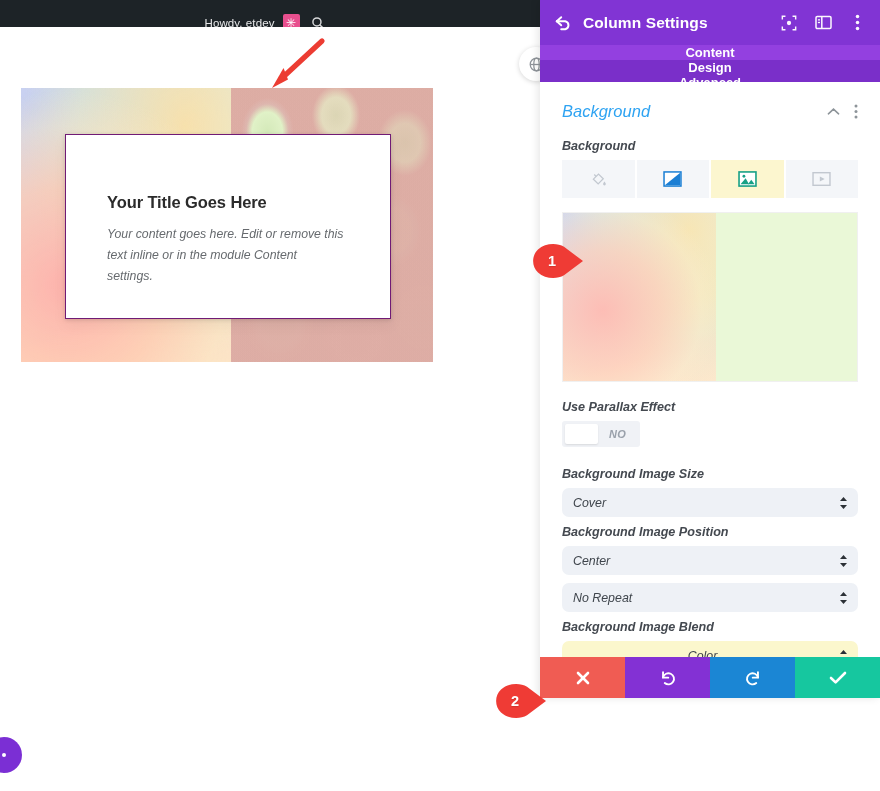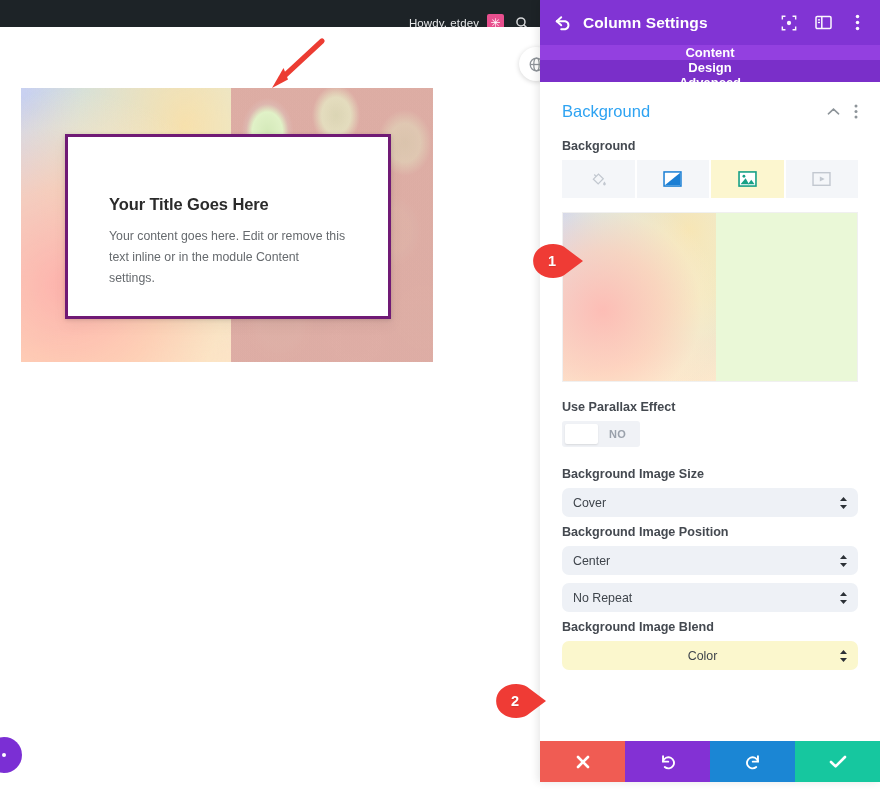"Howdy, etdev" .adminbar { justify-content: flex-end -> center }
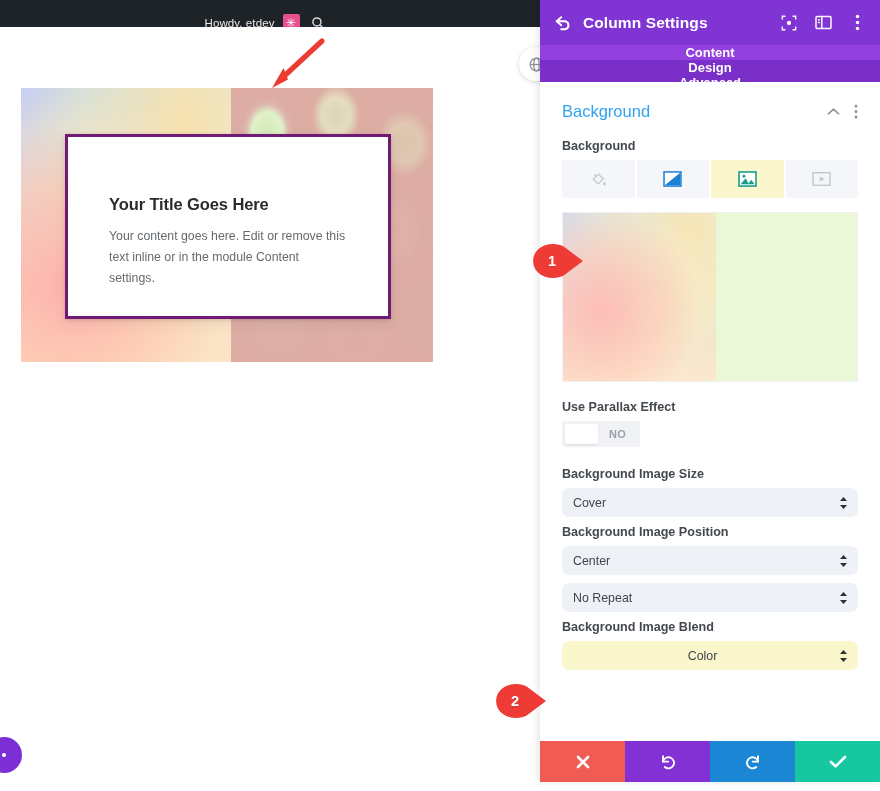"Column Settings" .panel { height: 782px -> 698px }
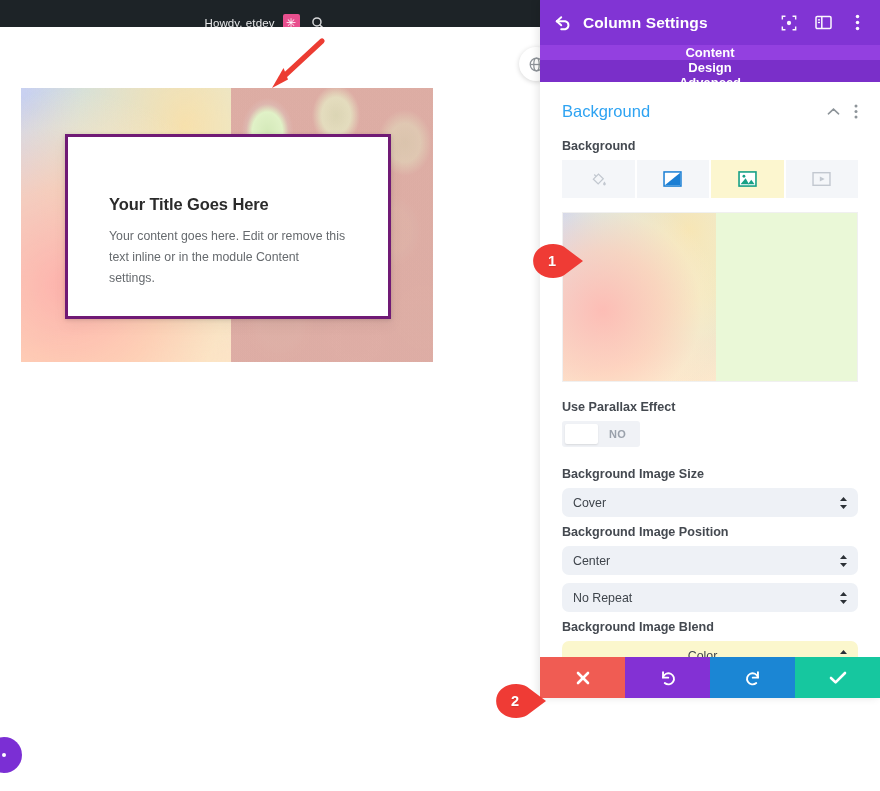"Background" .panel-body { font-style: none -> italic }
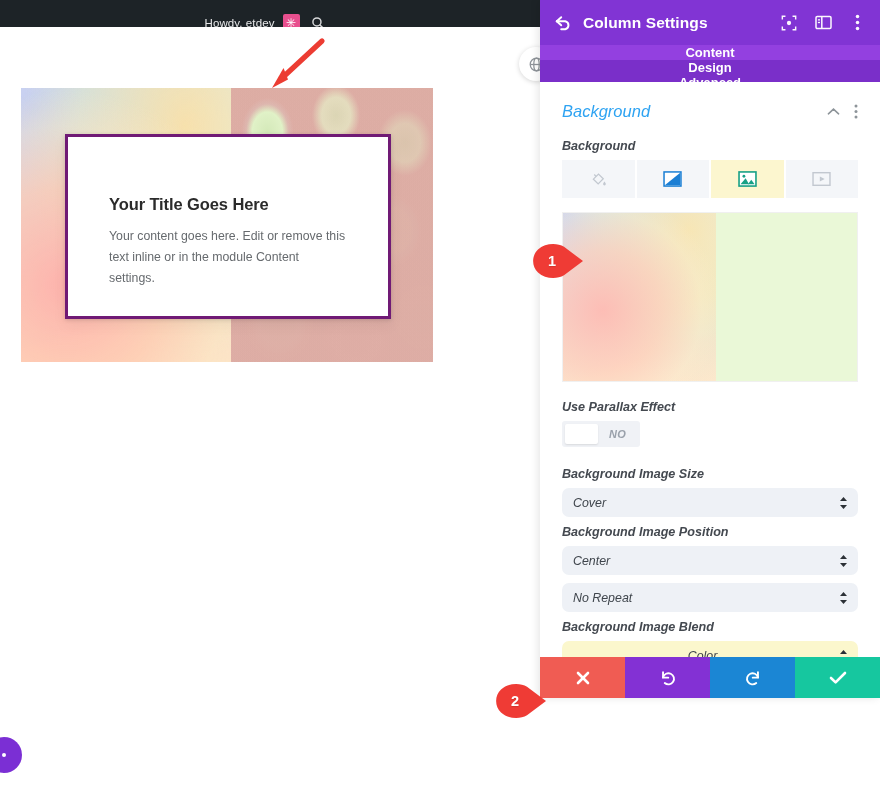"Your Title Goes Here" .hero-card { border: 3px solid #701a75 -> 1px solid #701a75 }
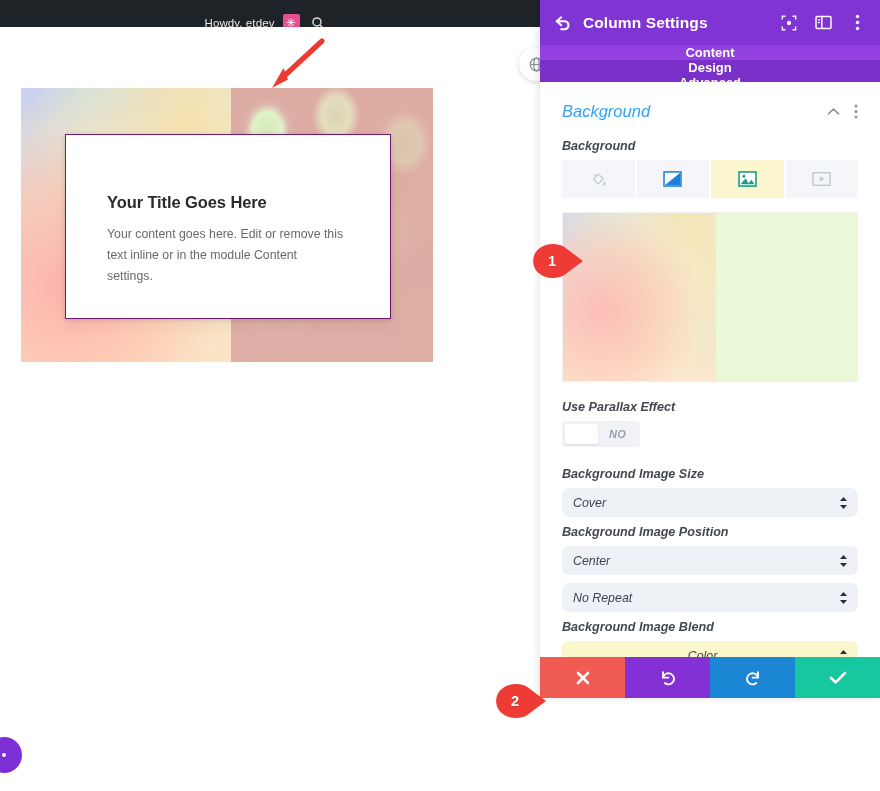"Your content goes here. Edit" .hero-body { font-style: none -> italic }
